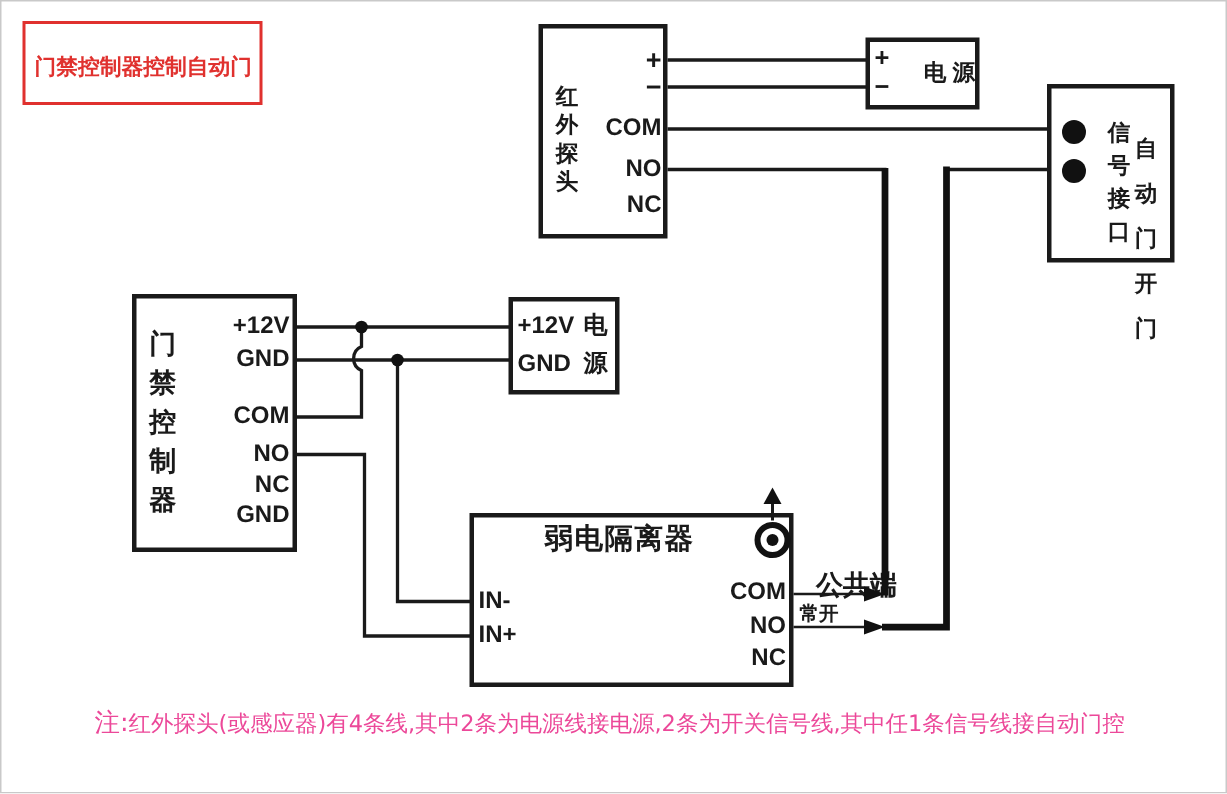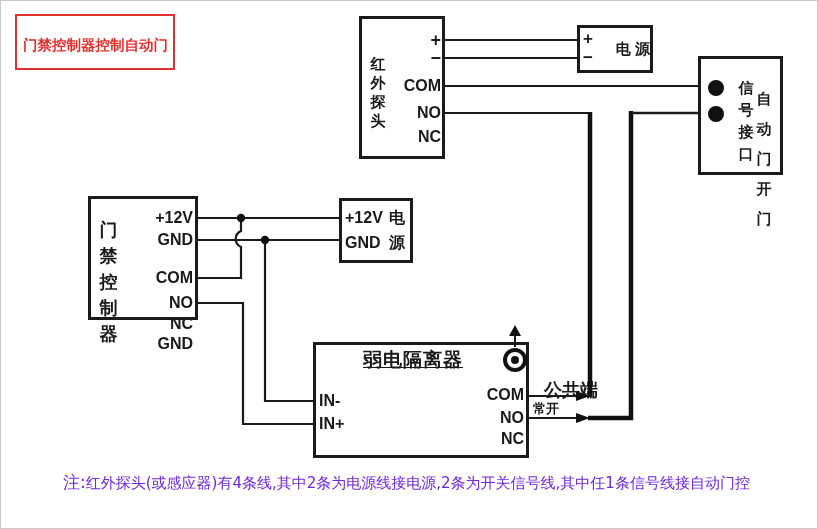"门禁控制器" div.box { height: 124px -> 172px }
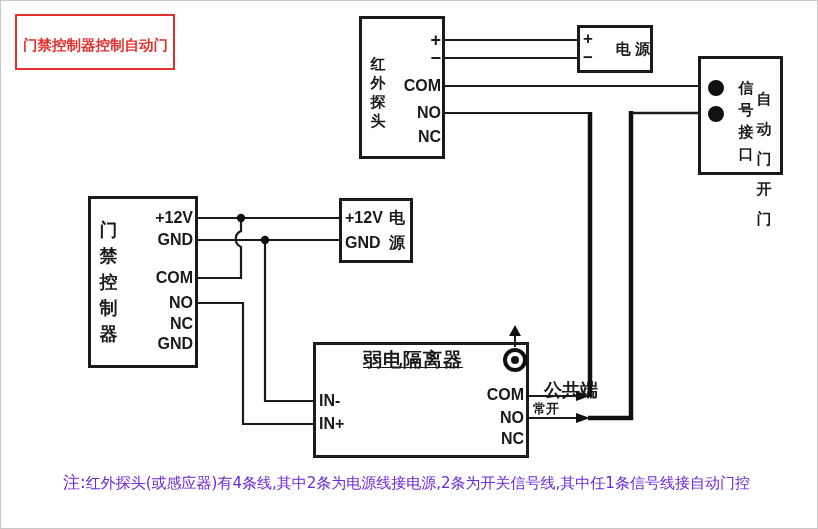"弱电隔离器" div.term { text-decoration: underline -> none }
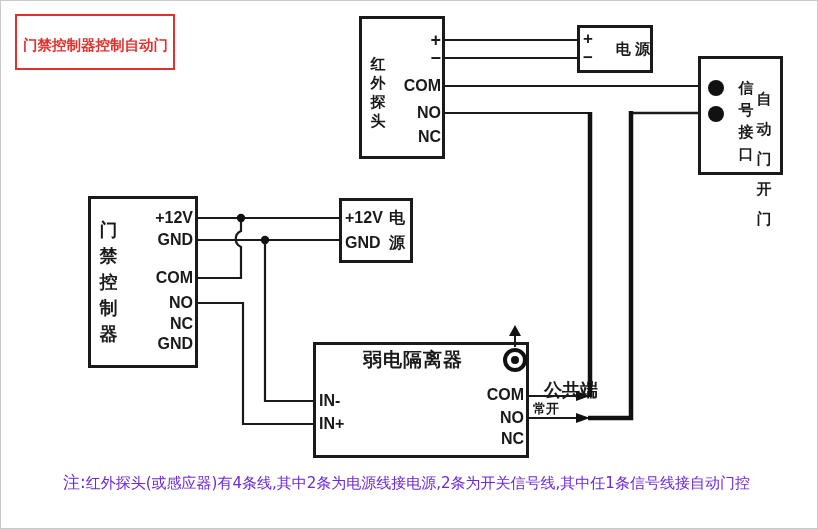"注:红外探头(或感应器)有4条线,其中2条为电源线接电源,2条为开关信号线,其中" .note { color: #6d28d9 -> #ec4899 }
